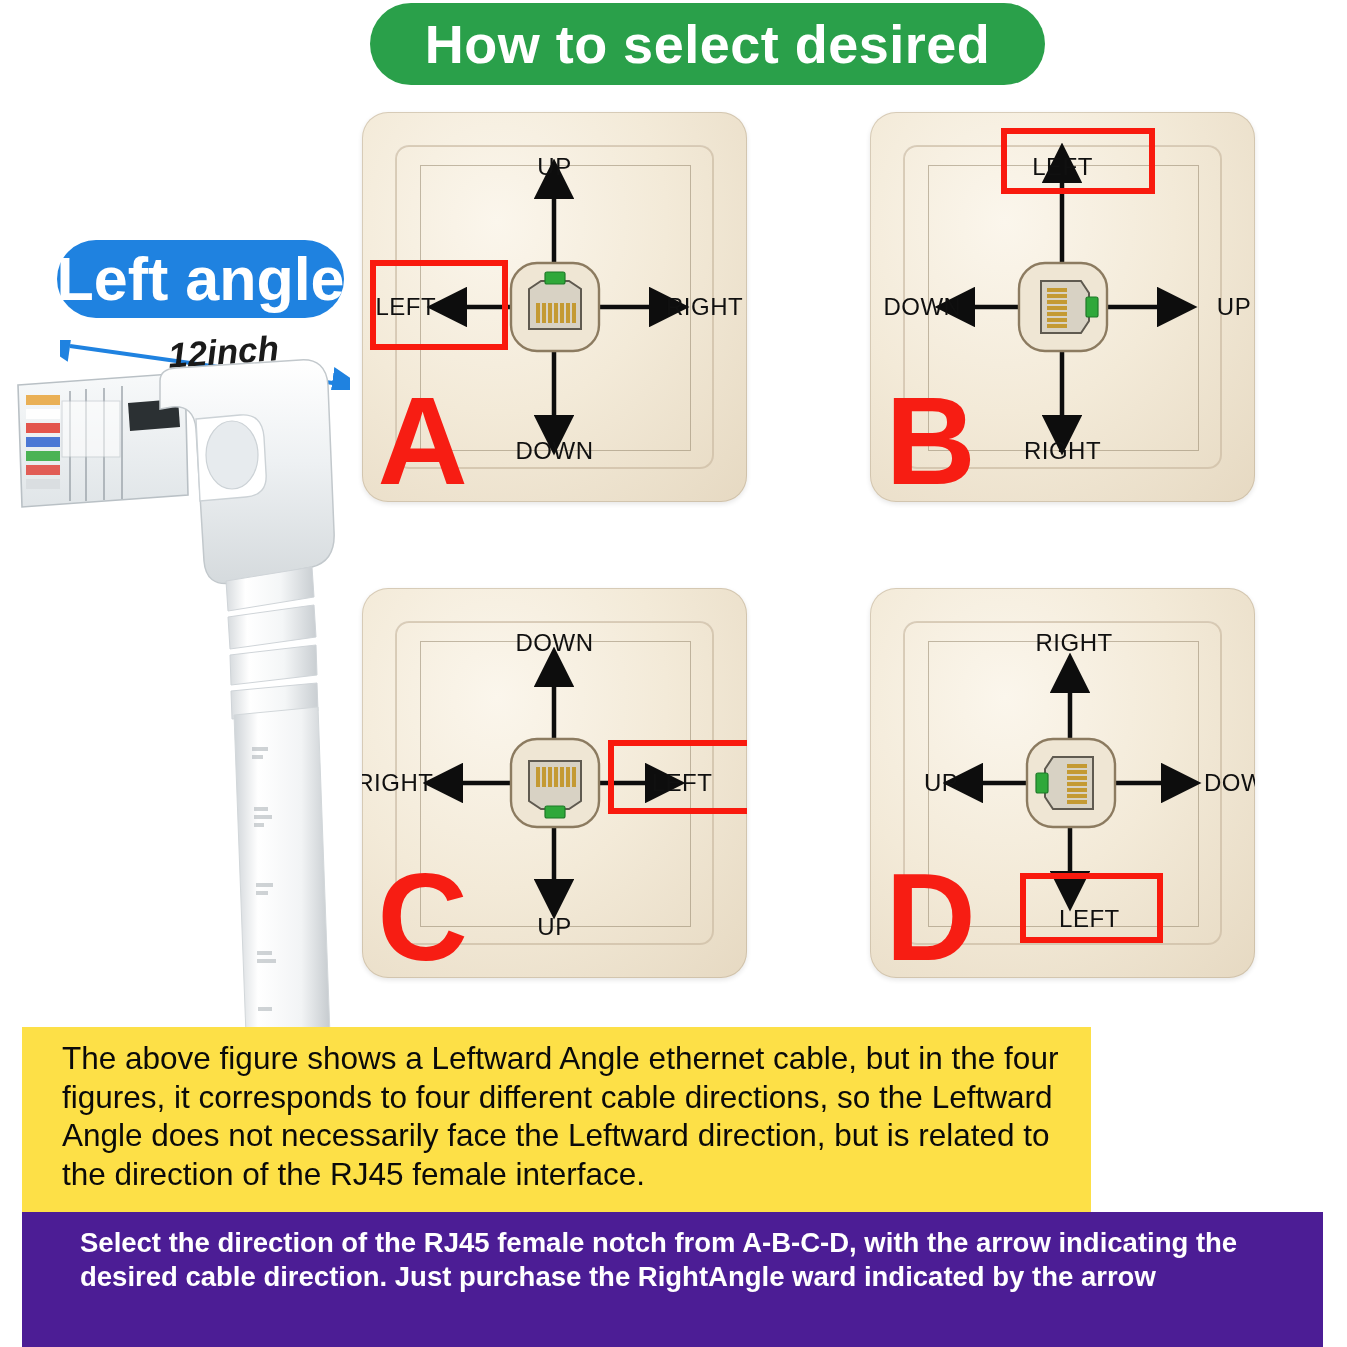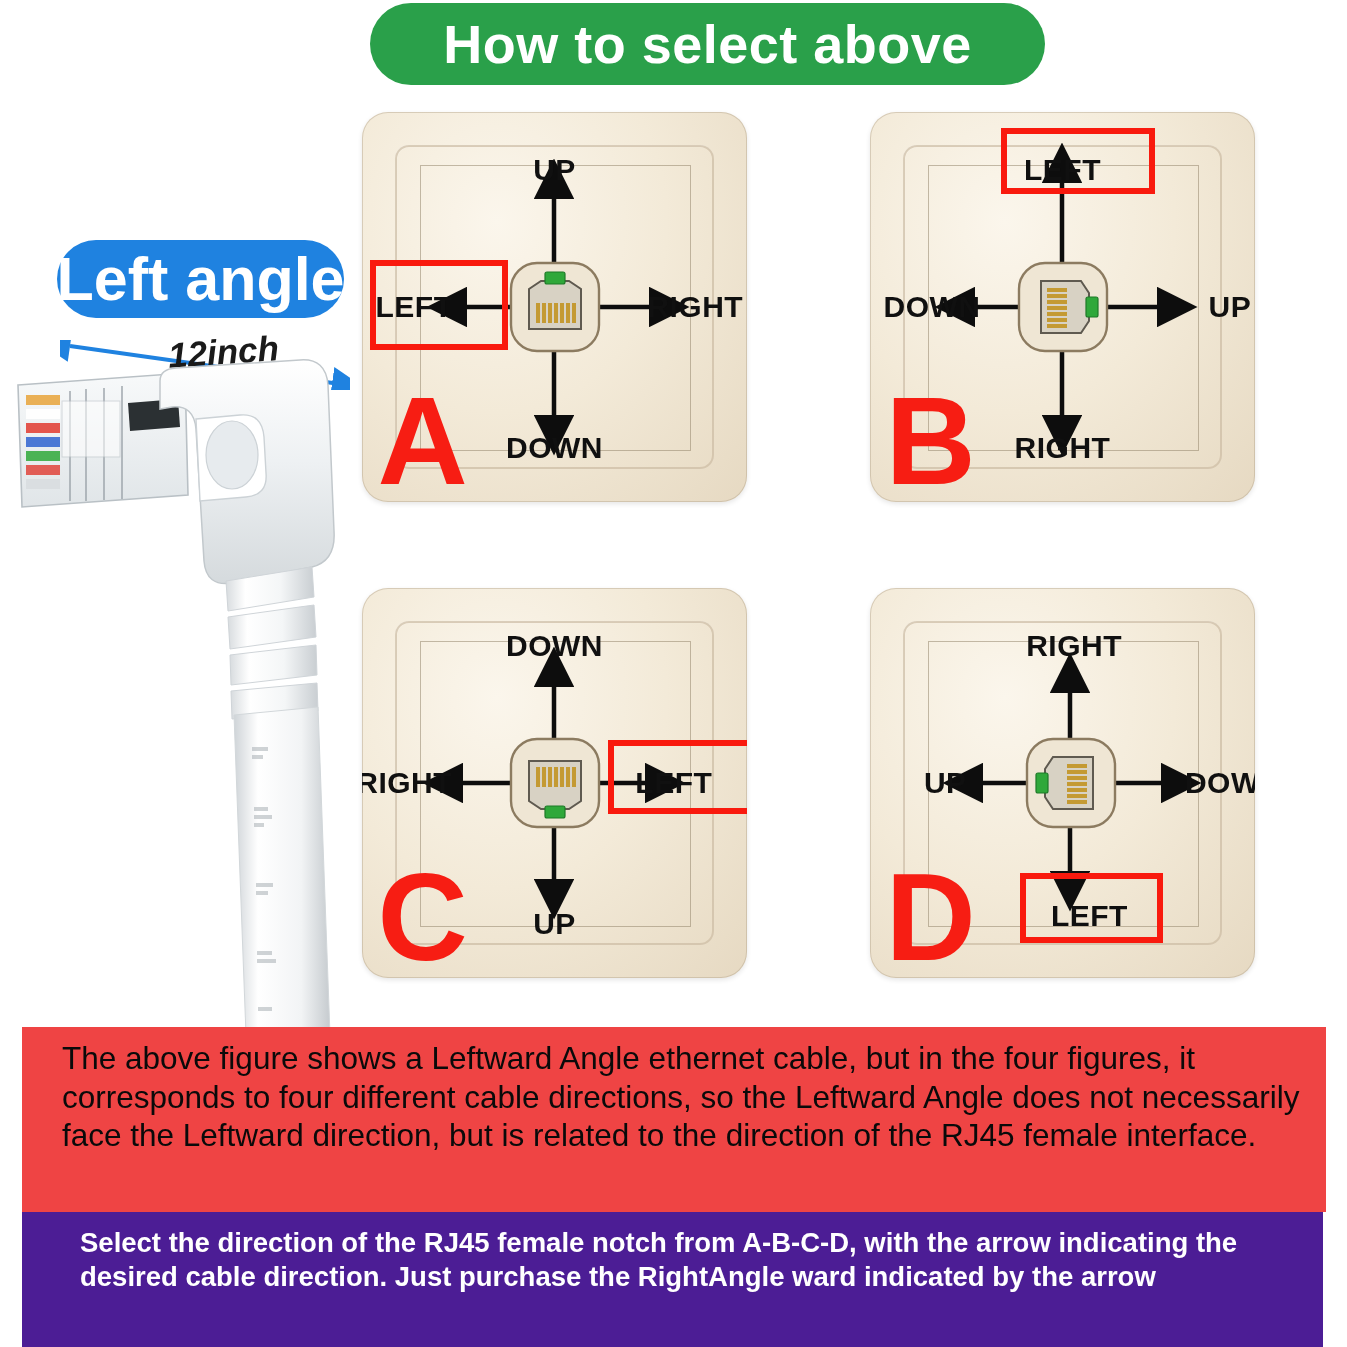"How to select above" span.title-text { text: above -> desired }
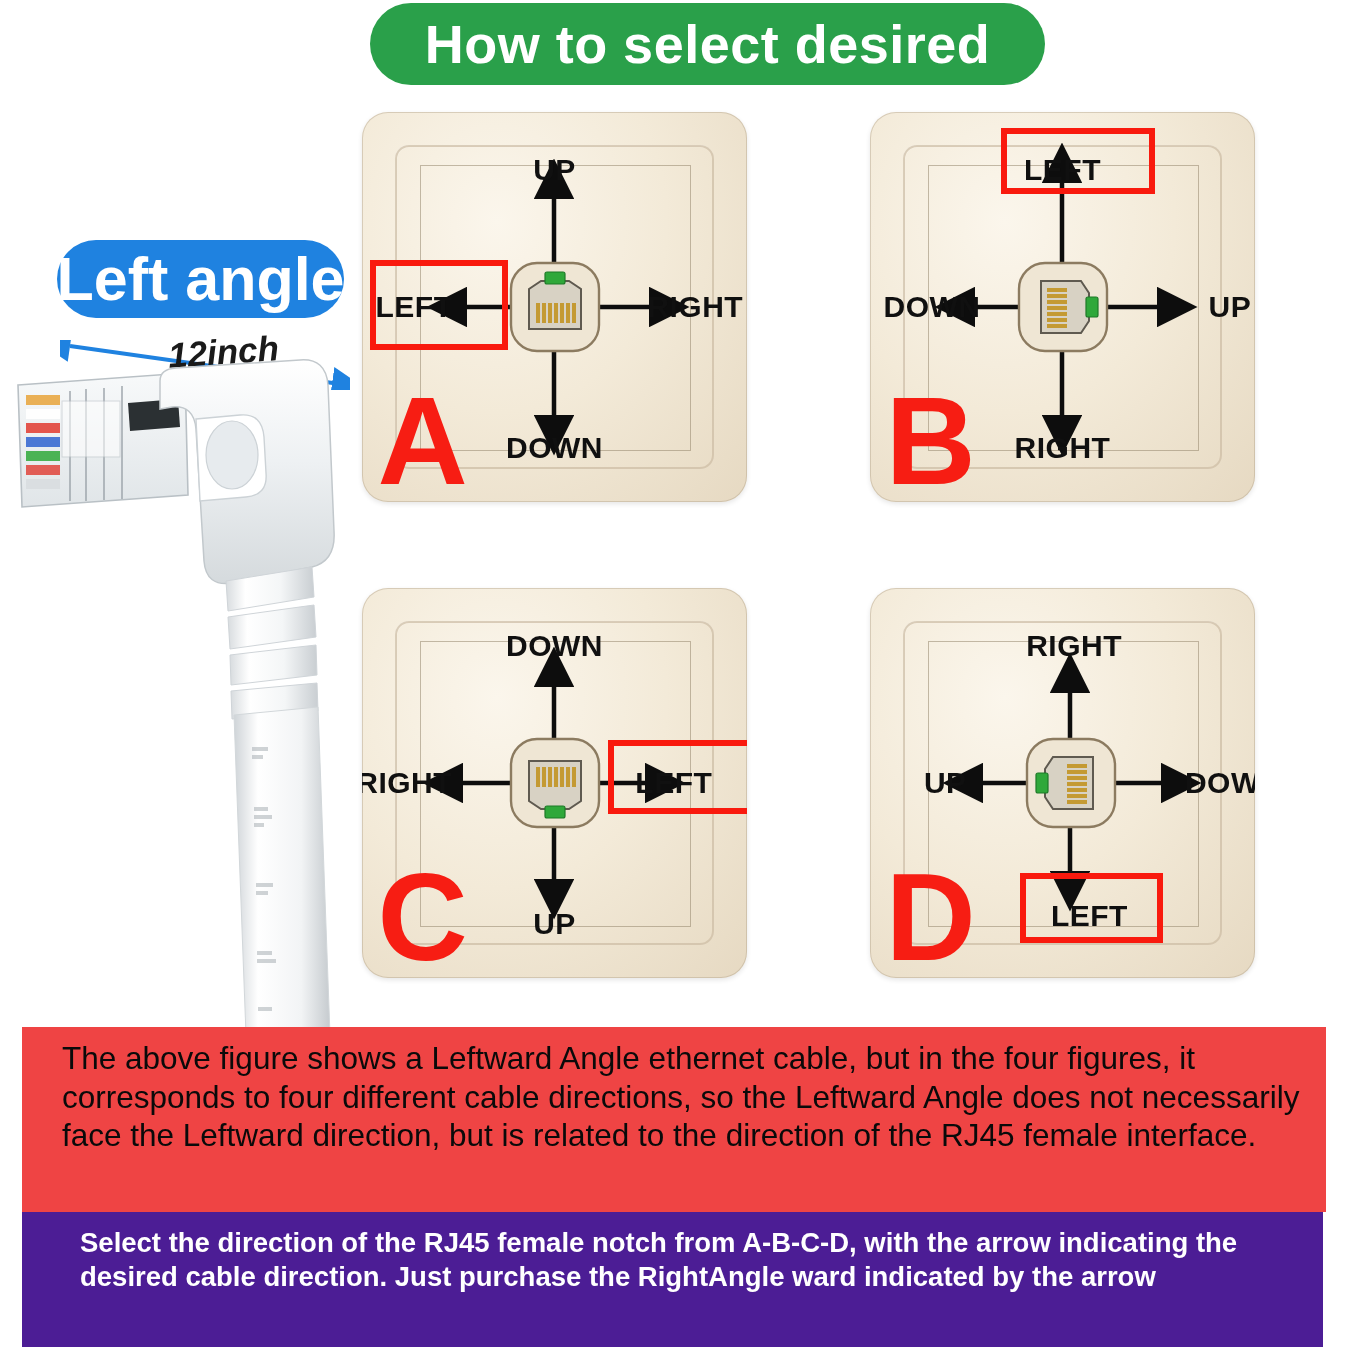"UP" .dir-label { font-size: 30px -> 24px; font-weight: bold -> normal }
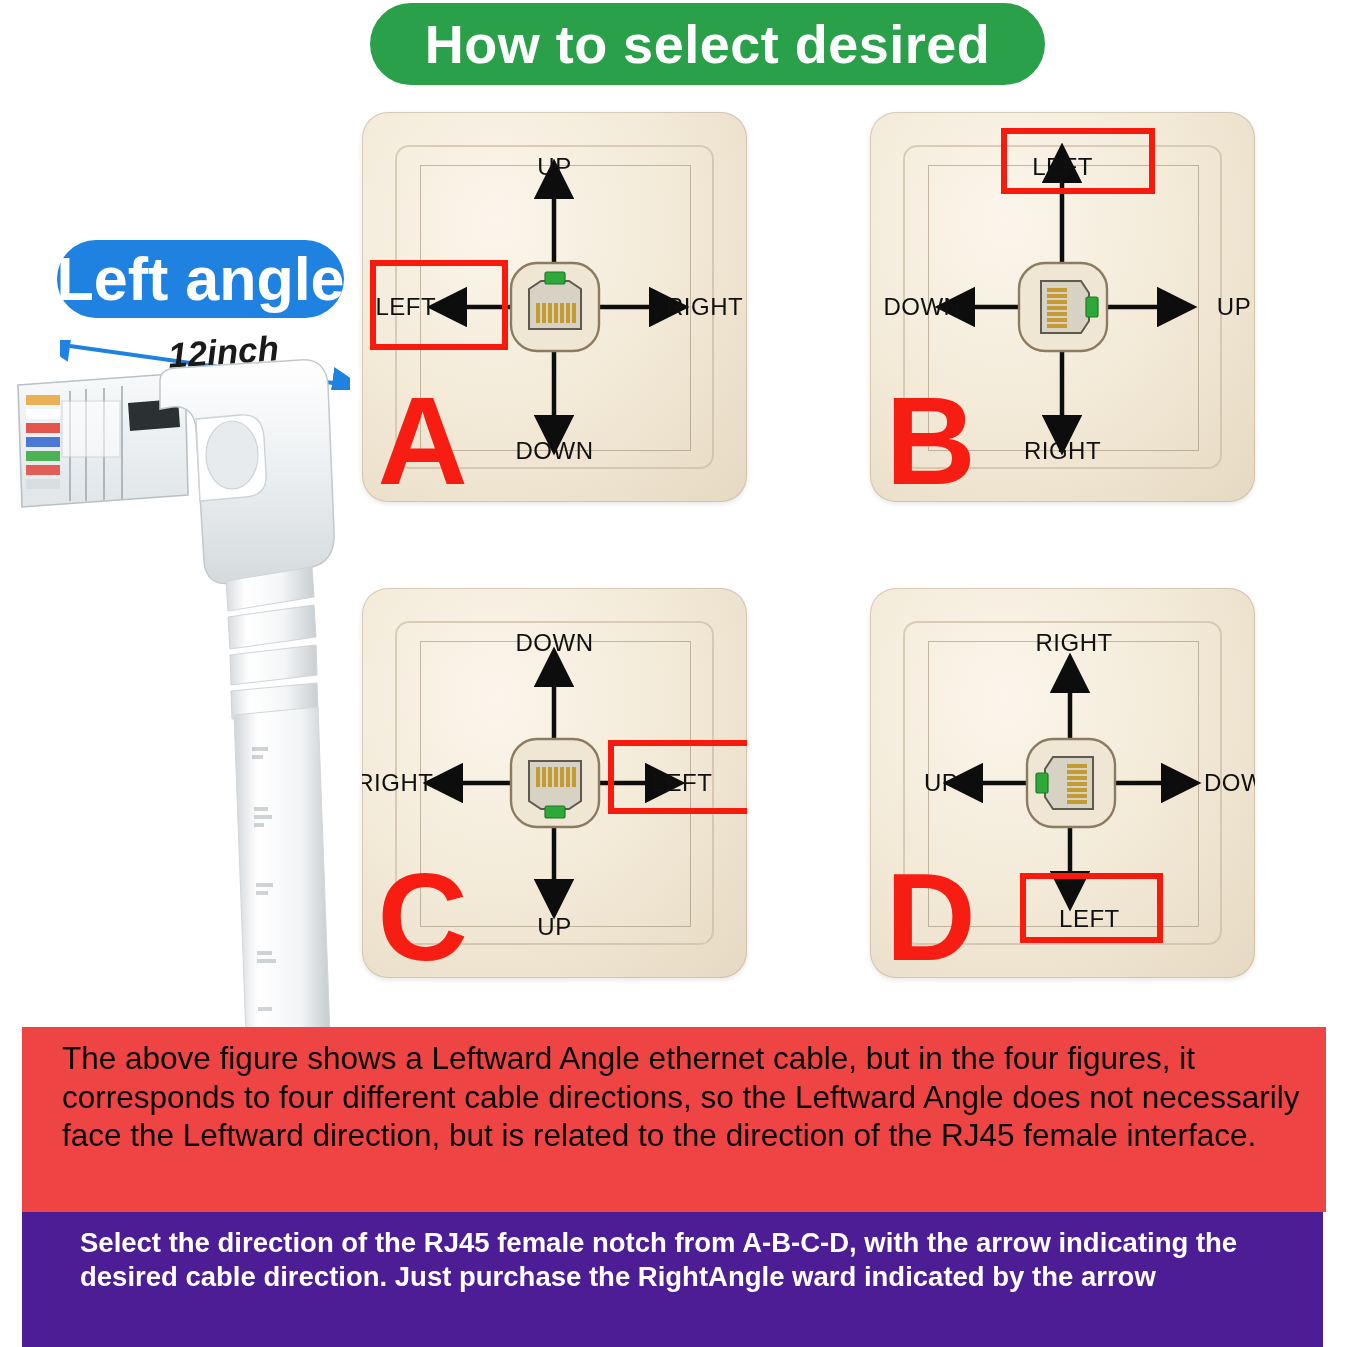"The above figure shows a" #green-note { background: #ef4444 -> #fde047; width: 1304px -> 1069px }
